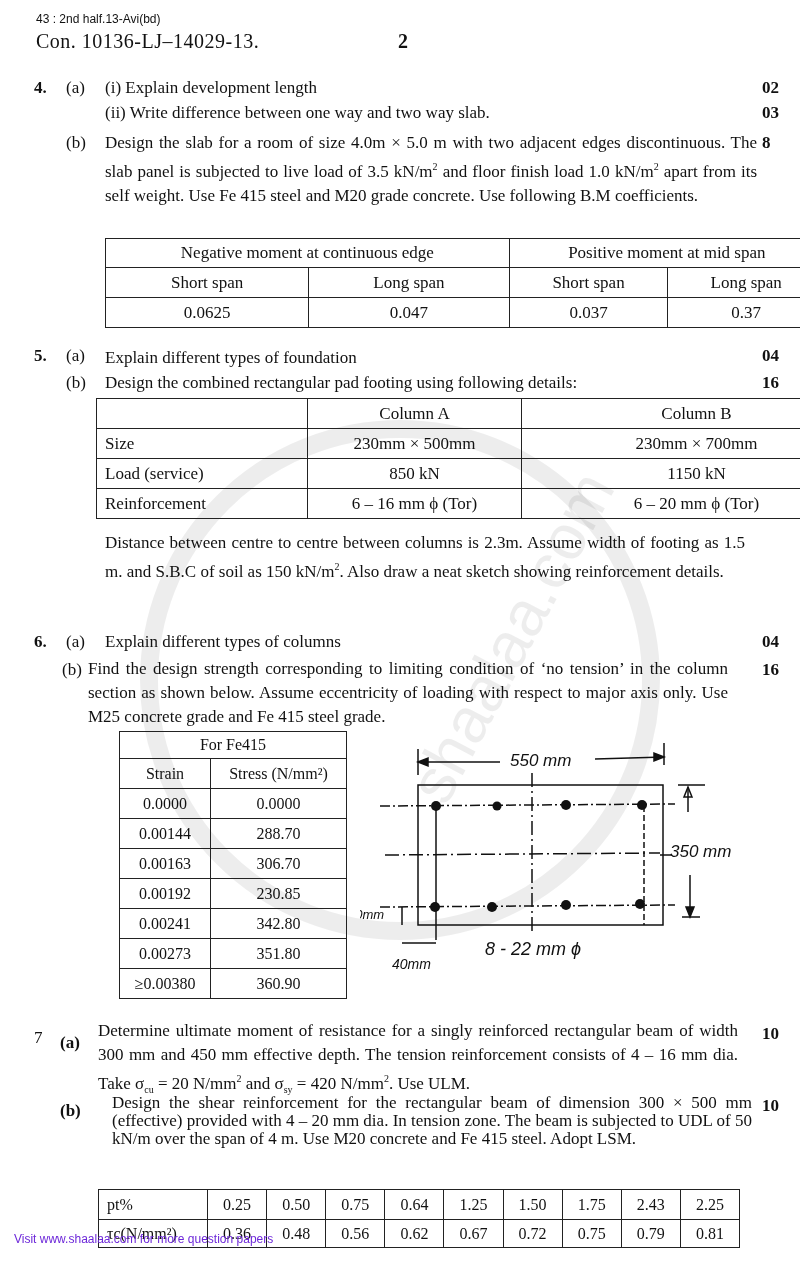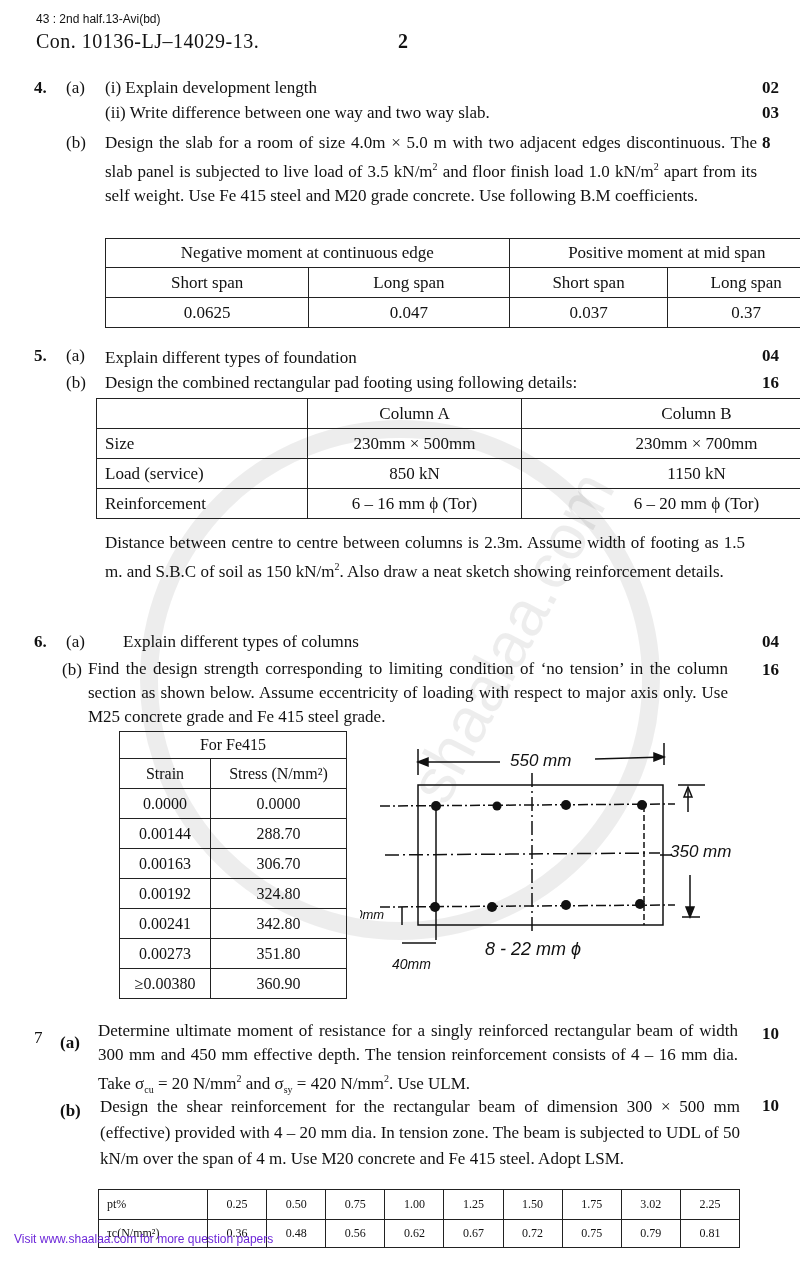"Explain different types of columns" div.abs { left: 123px -> 105px }
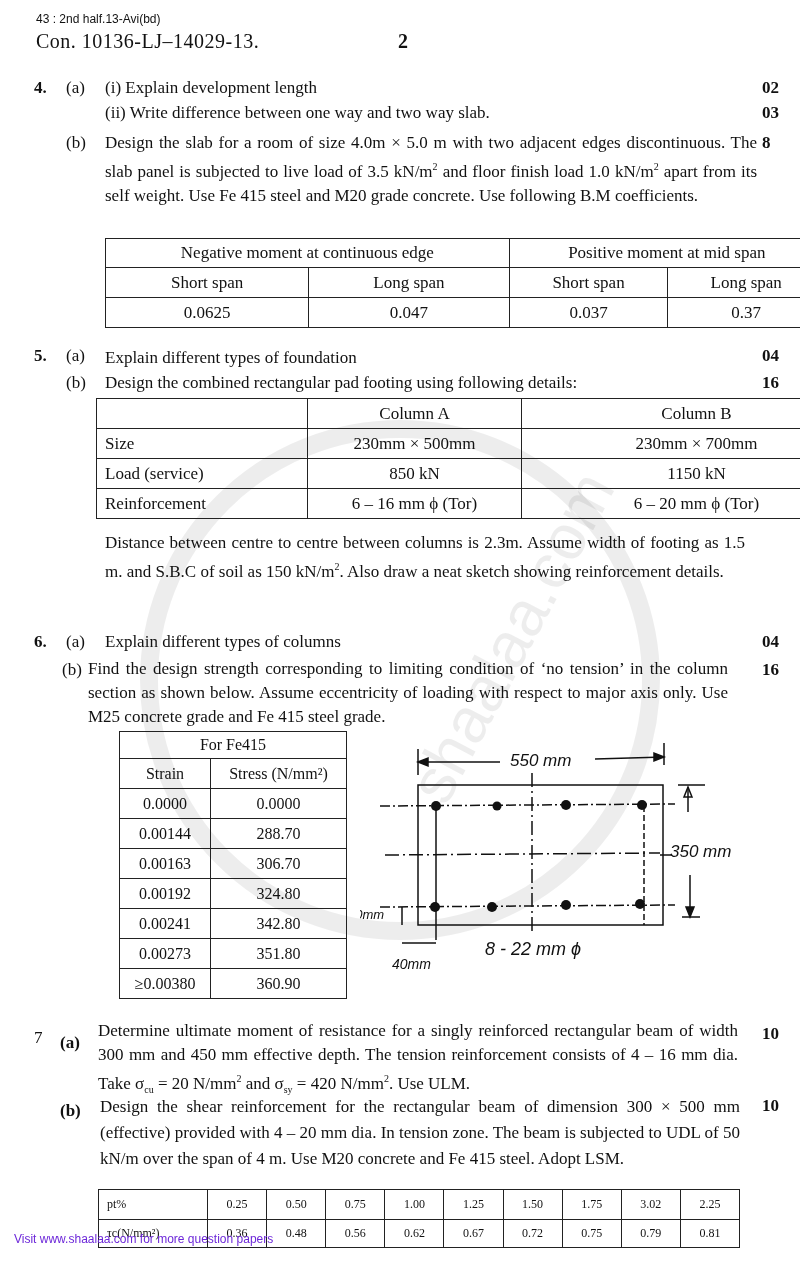"324.80" td { text: 324.80 -> 230.85 }
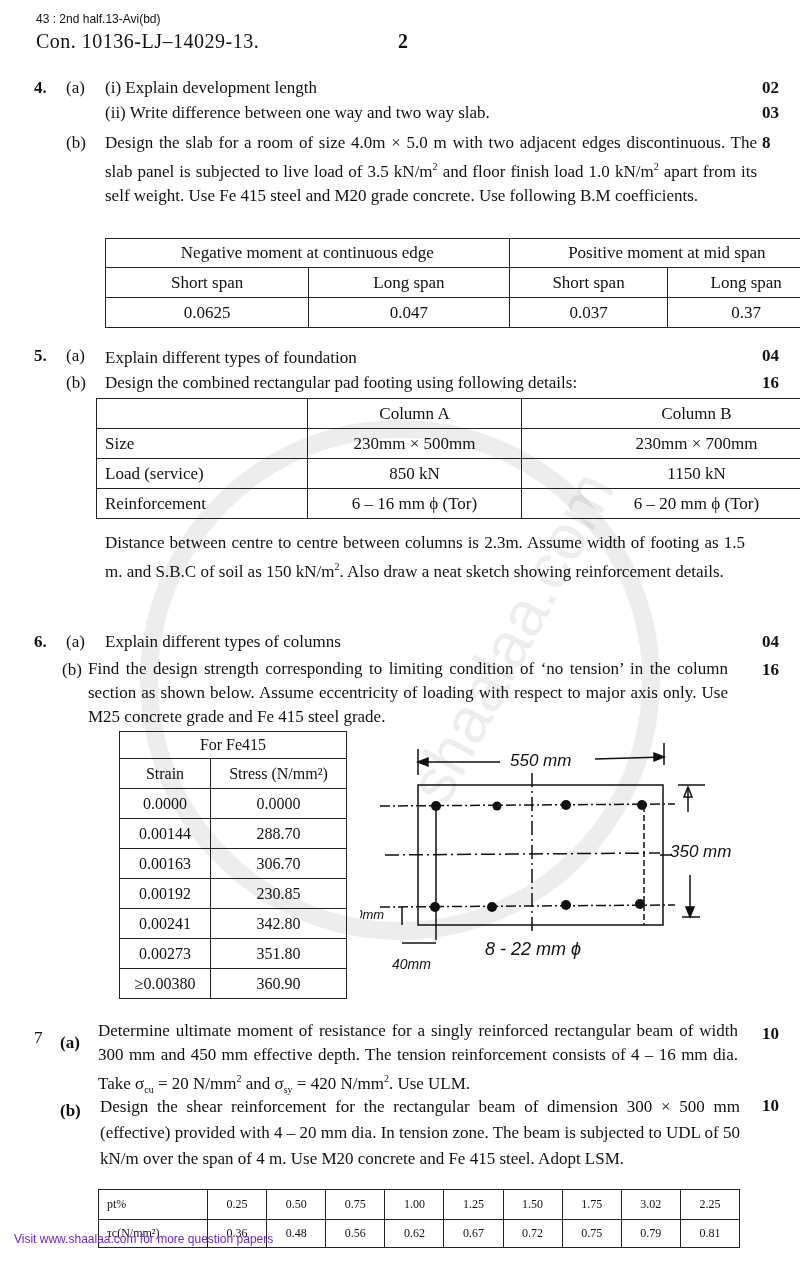"Design the shear reinforcement for" div.abs { left: 100px -> 112px; line-height: 26px -> 18px }
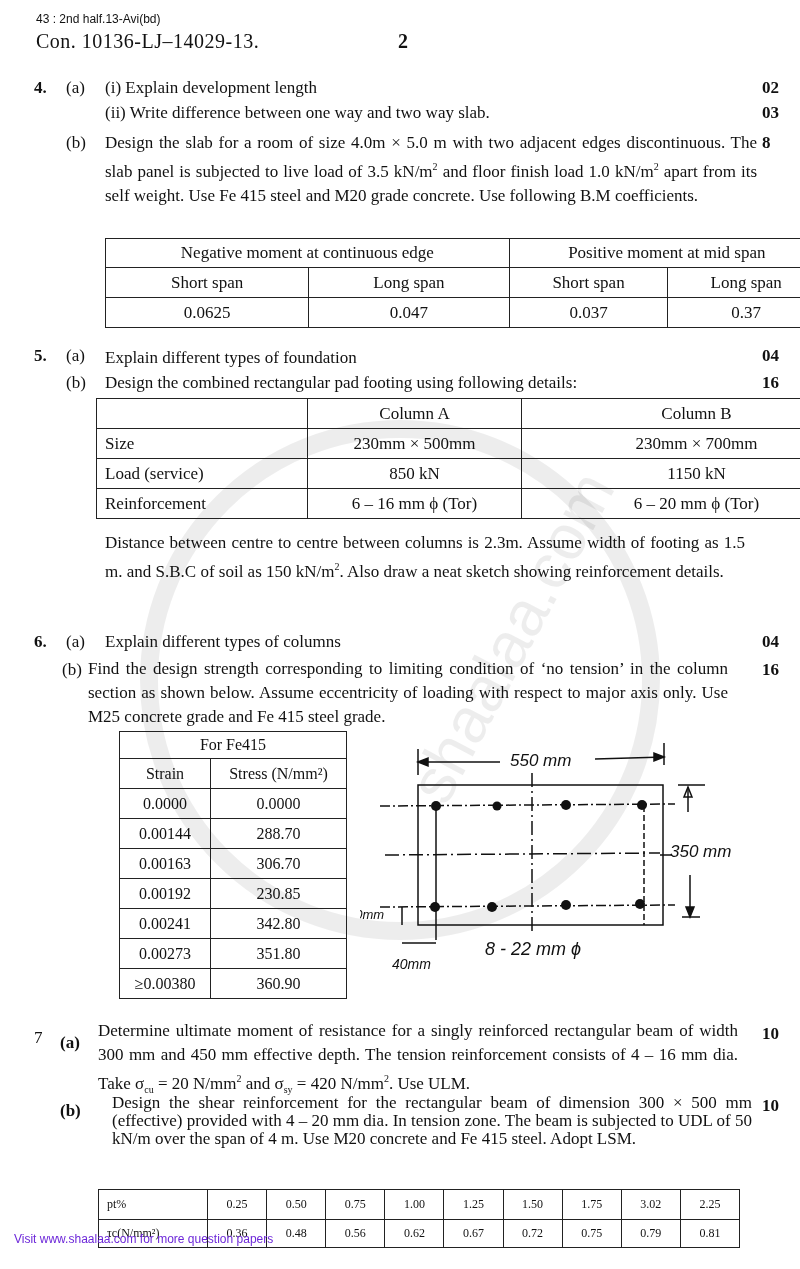"pt%" table.t { font-size: 12px -> 16px }
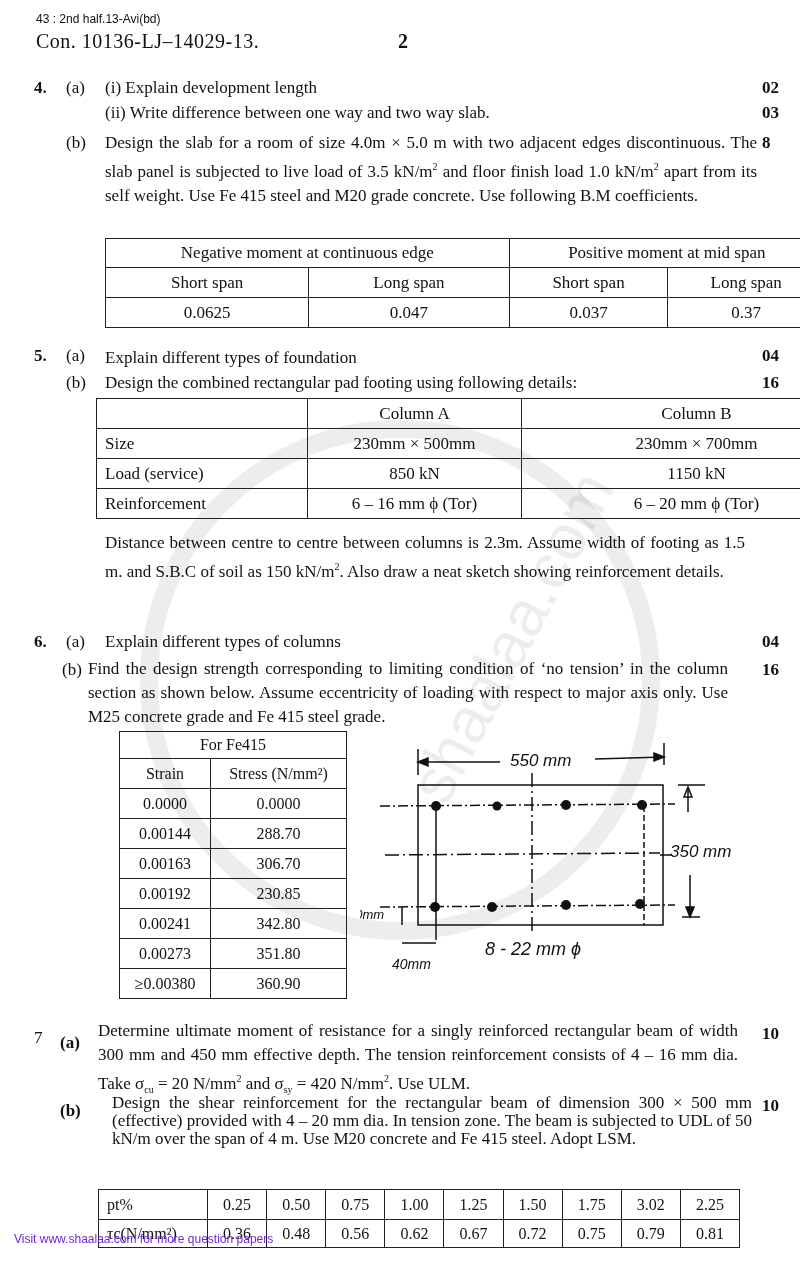"1.00" td { text: 1.00 -> 0.64 }
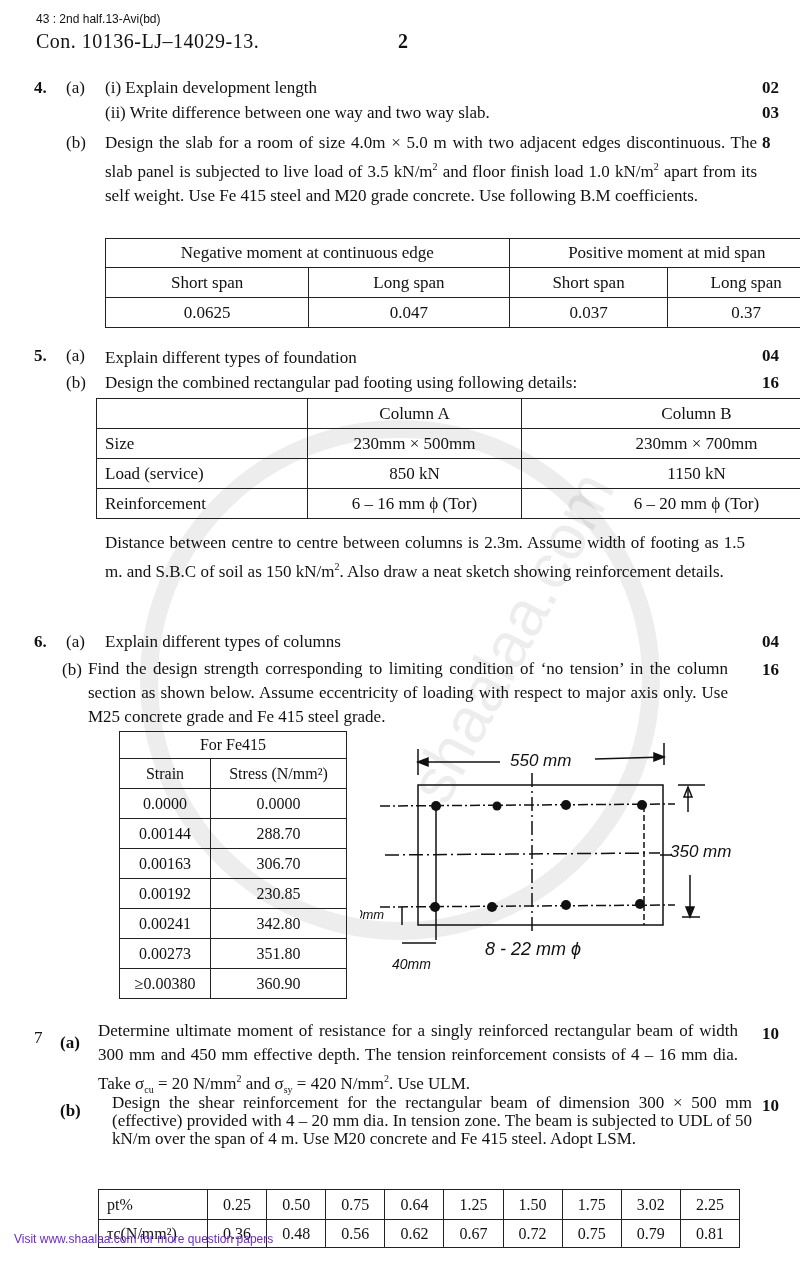"3.02" td { text: 3.02 -> 2.43 }
